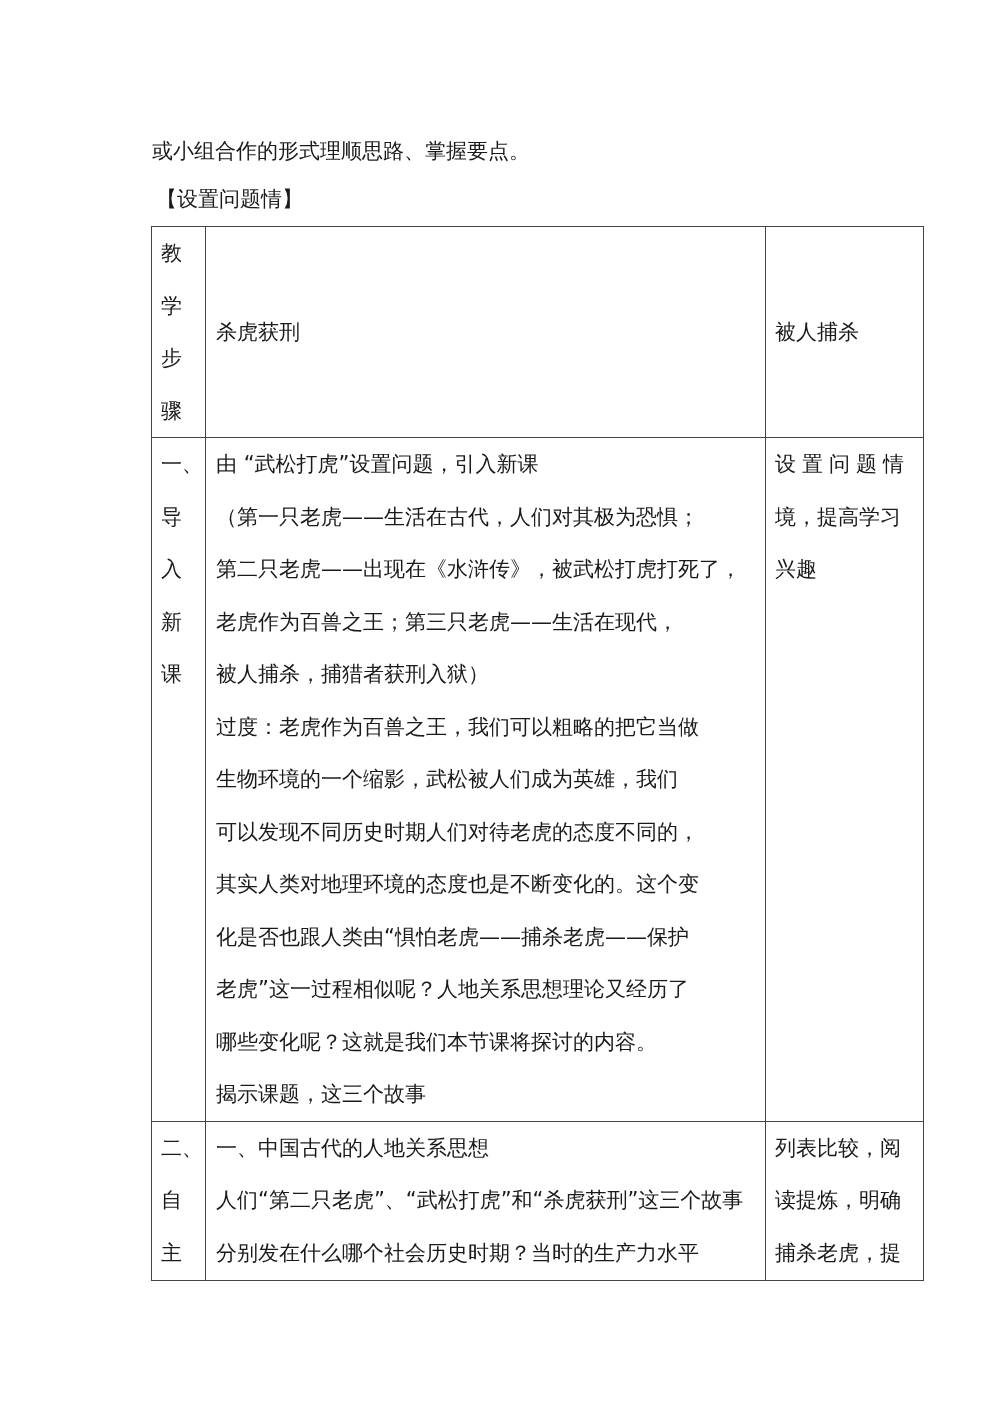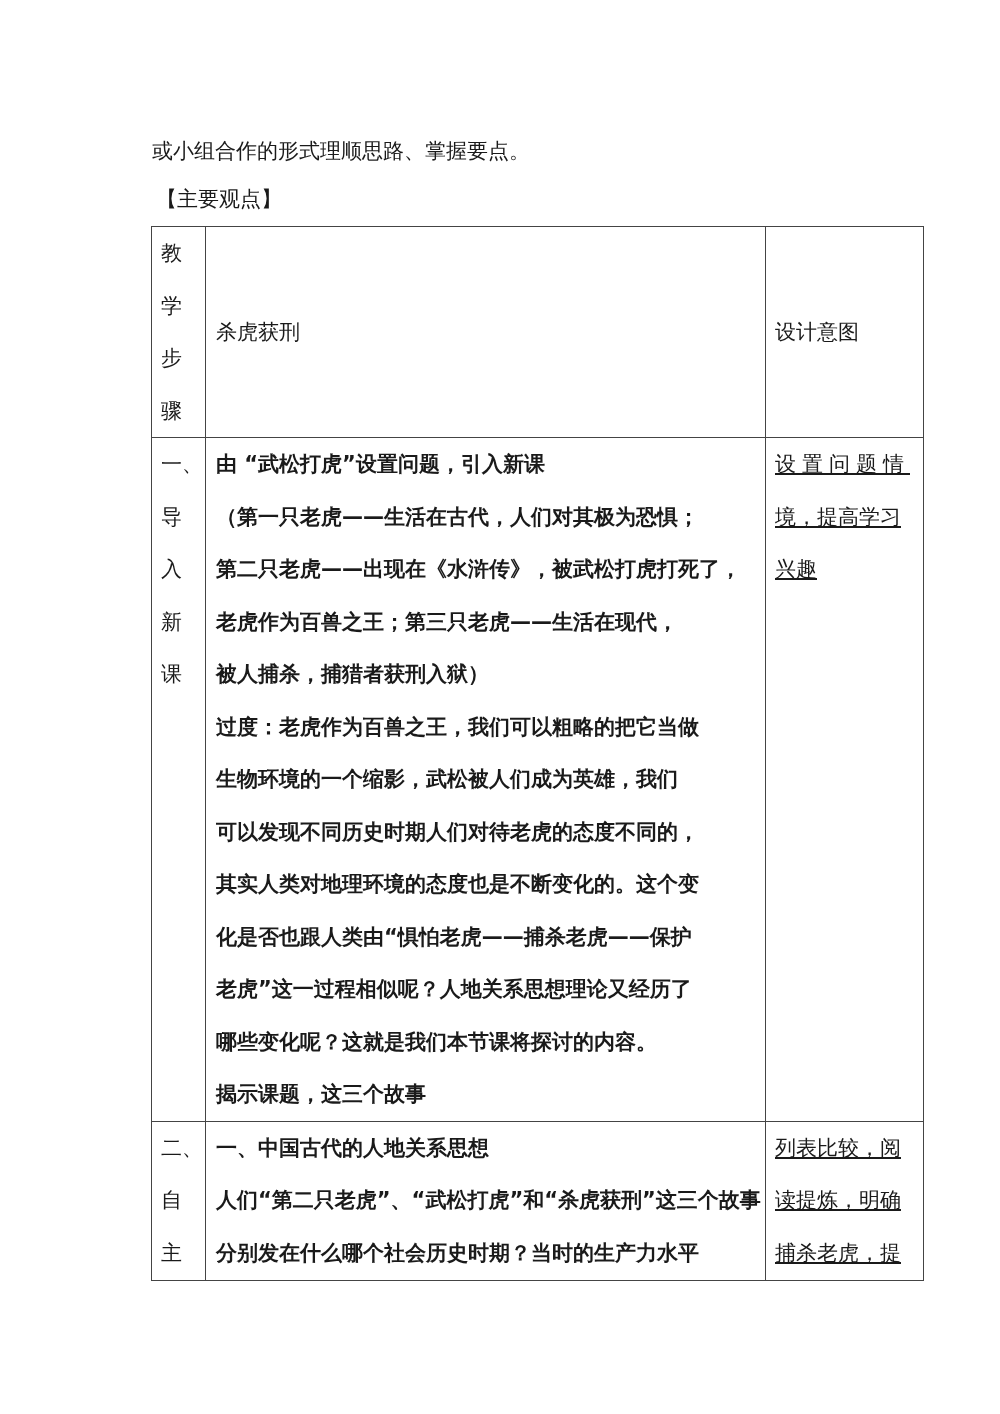"【主要观点】" div.para { text: 主要观点 -> 设置问题情 }
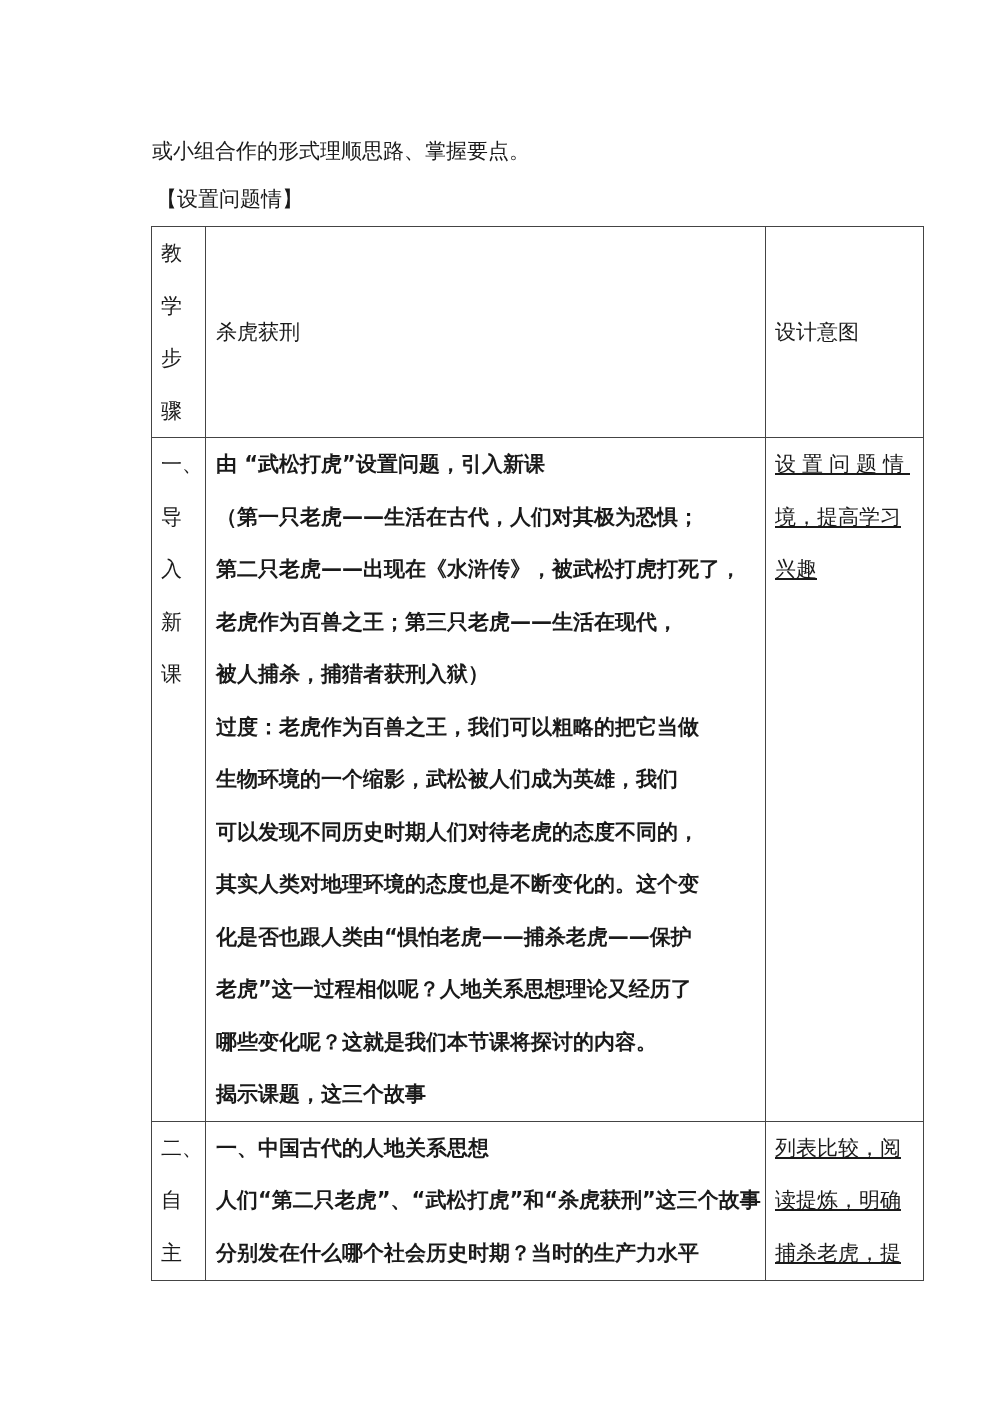"设计意图" div.hdr-mid { text: 设计意图 -> 被人捕杀 }
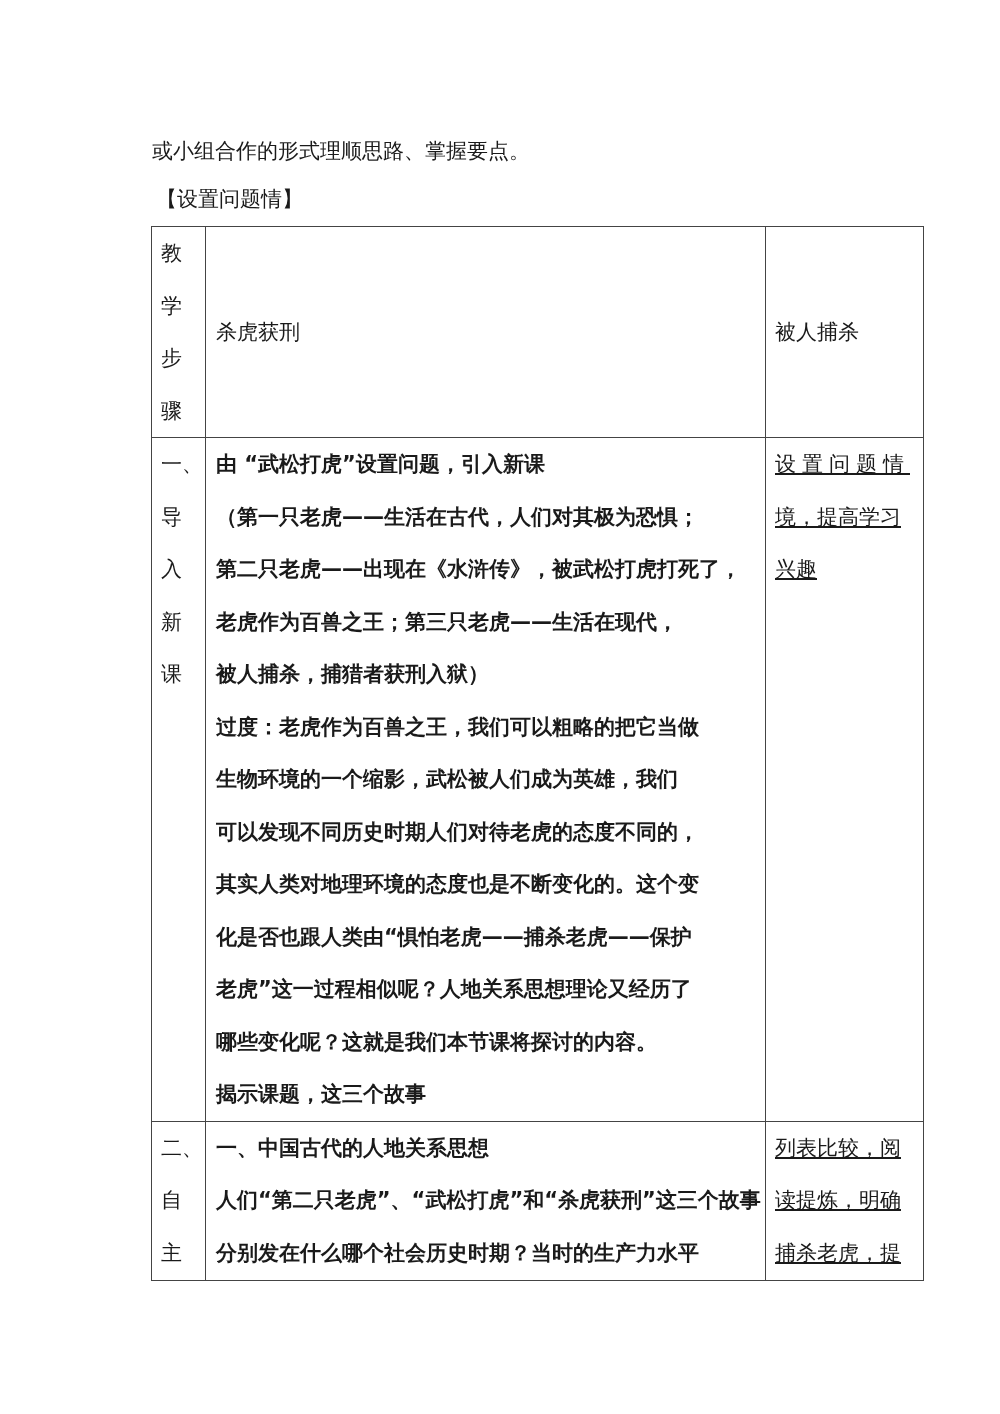"由 “武松打虎”设置问题，引入新课" .act .line { font-weight: bold -> none }
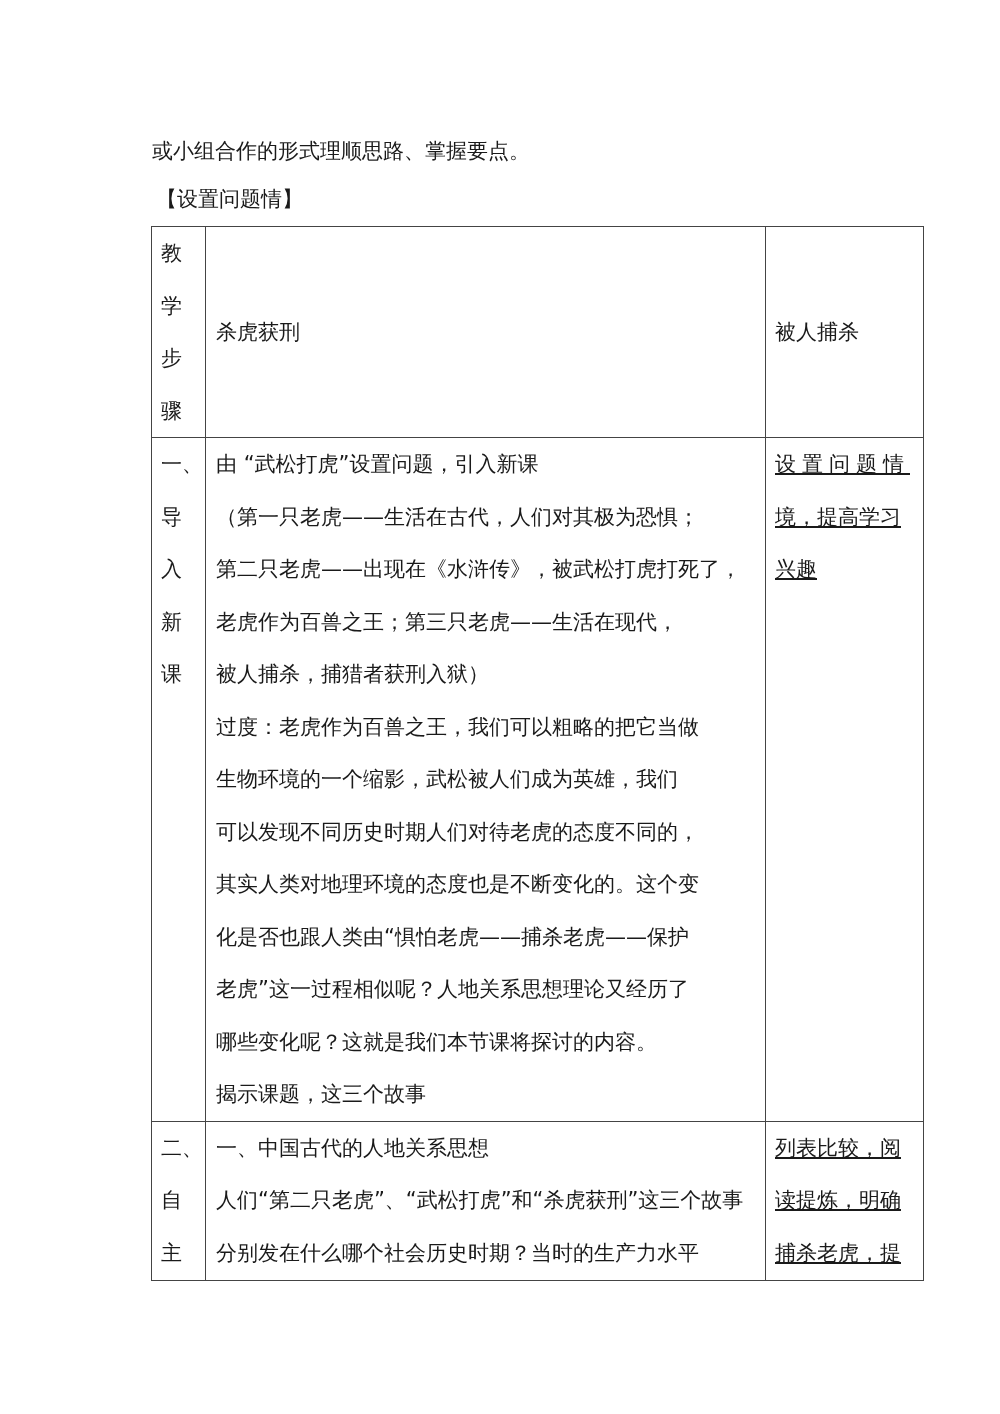"设置问题情" .intent .line { text-decoration: underline -> none }
